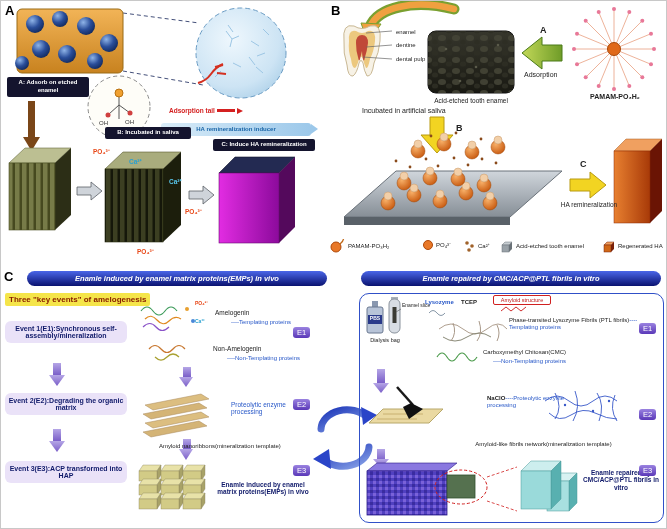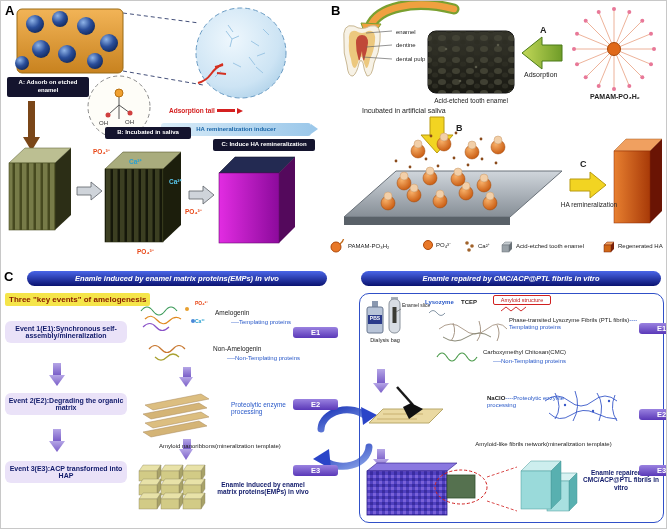"E1" .ebadge { font-weight: bold -> normal; padding: 1px 18px -> 1px 4px }
